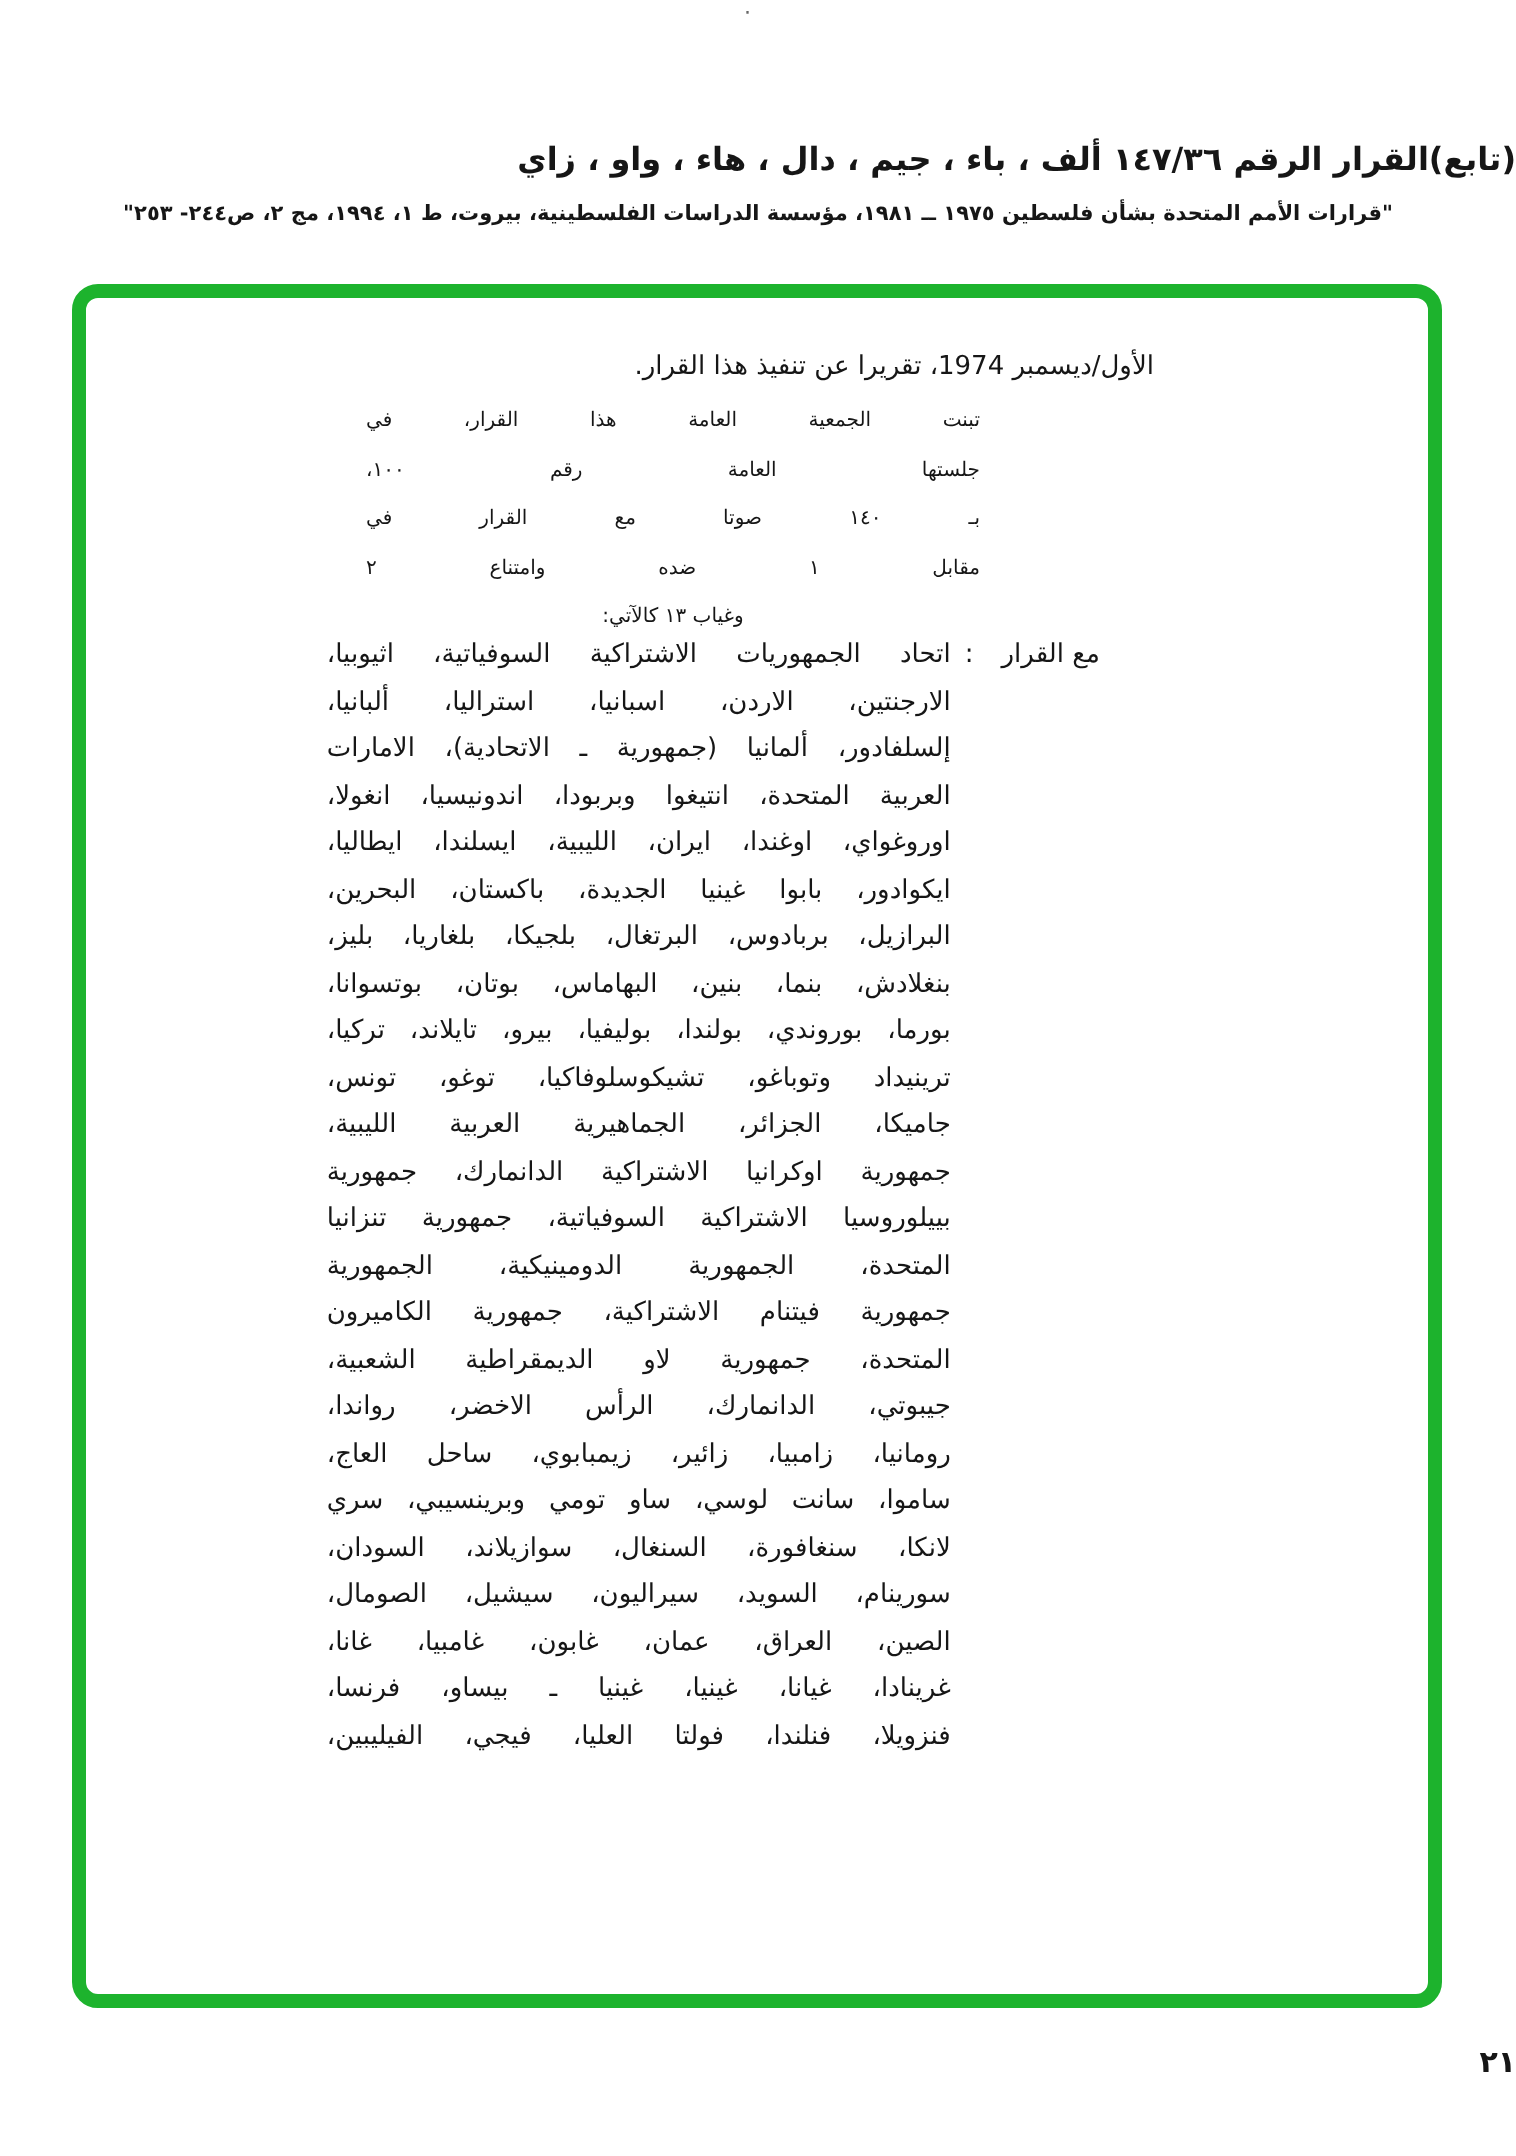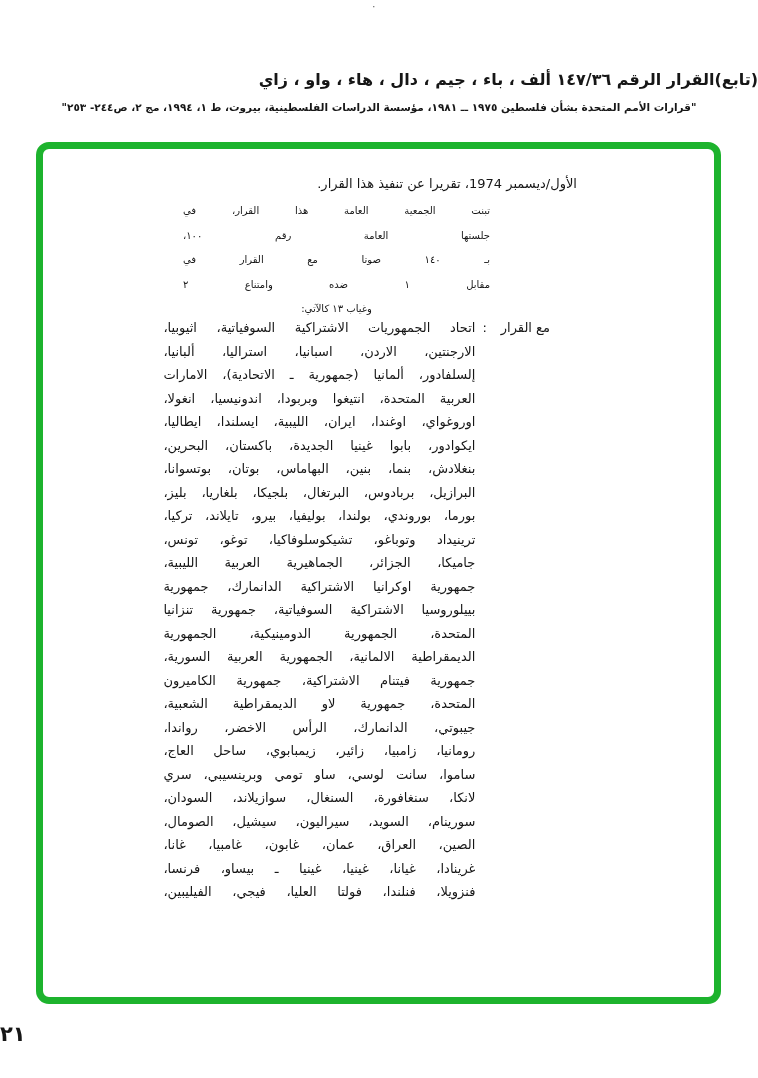"بنغلادش، بنما، بنين، البهاماس، بوتان،" div.text-line { order: before "البرازيل، بربادوس، البرتغال، بلجيكا،" -> after "البرازيل، بربادوس، البرتغال، بلجيكا،" }
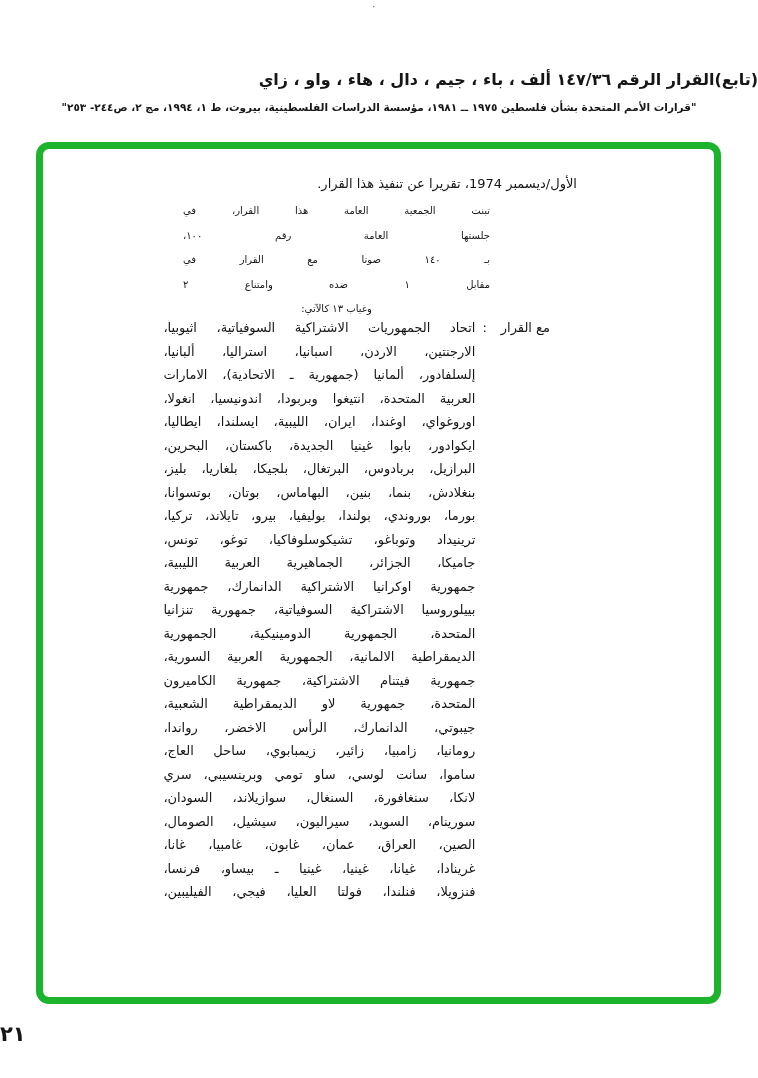"الديمقراطية الالمانية، الجمهورية العربية" div.text-line { html: <div>الديمقراطية الالمانية، الجمهورية العربية السورية،</div> -> none }
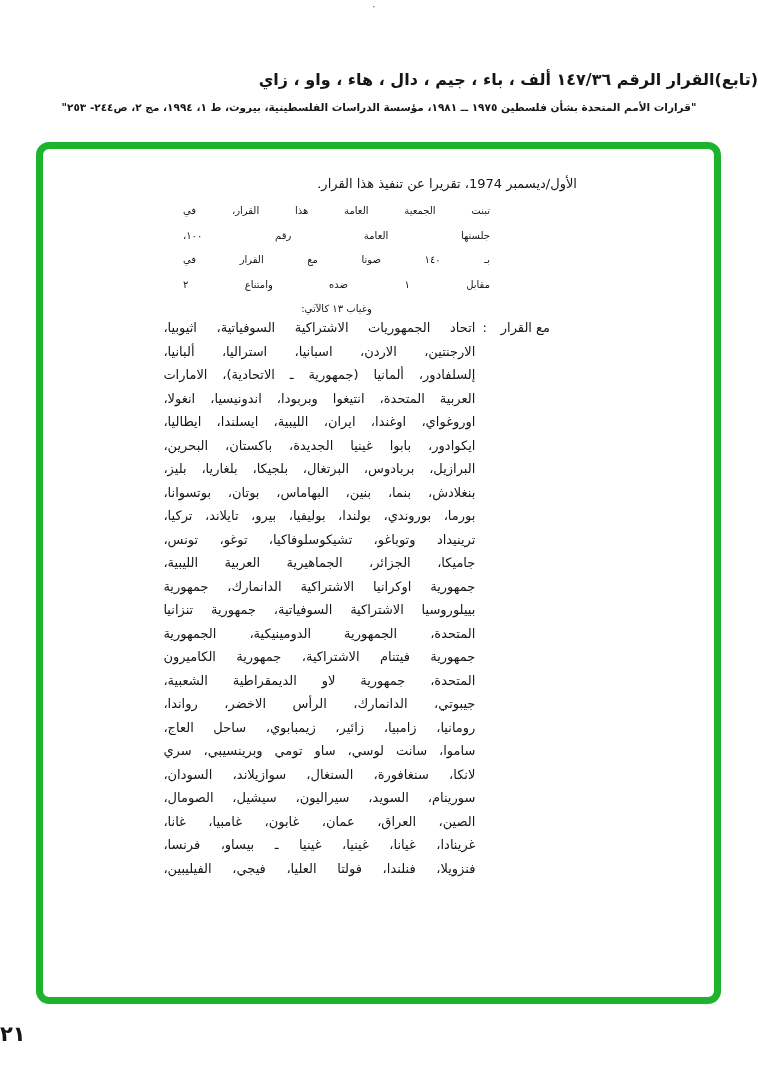"٢١" .page-number { font-size: 21px -> 15px; text-align: left -> right }
